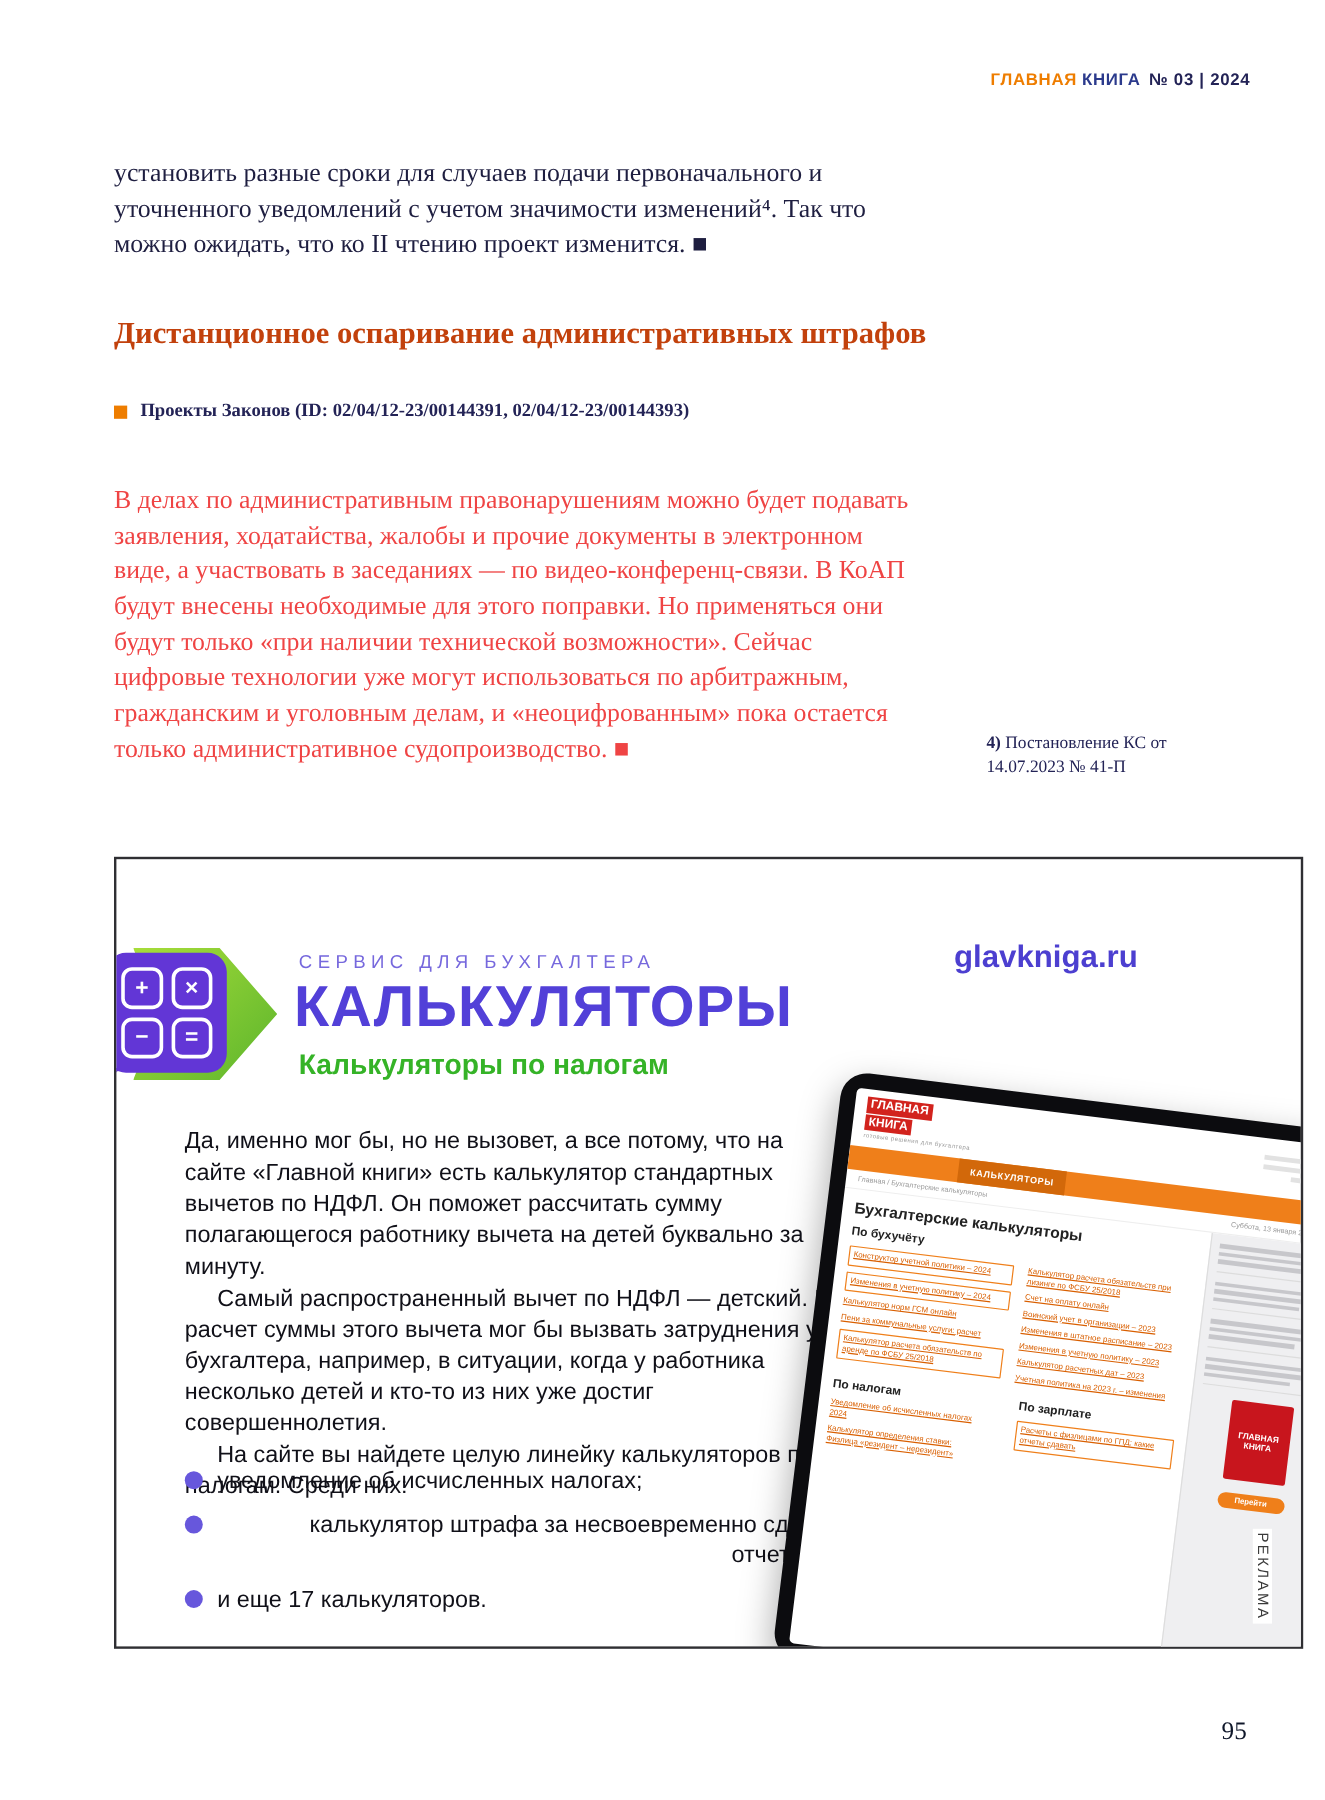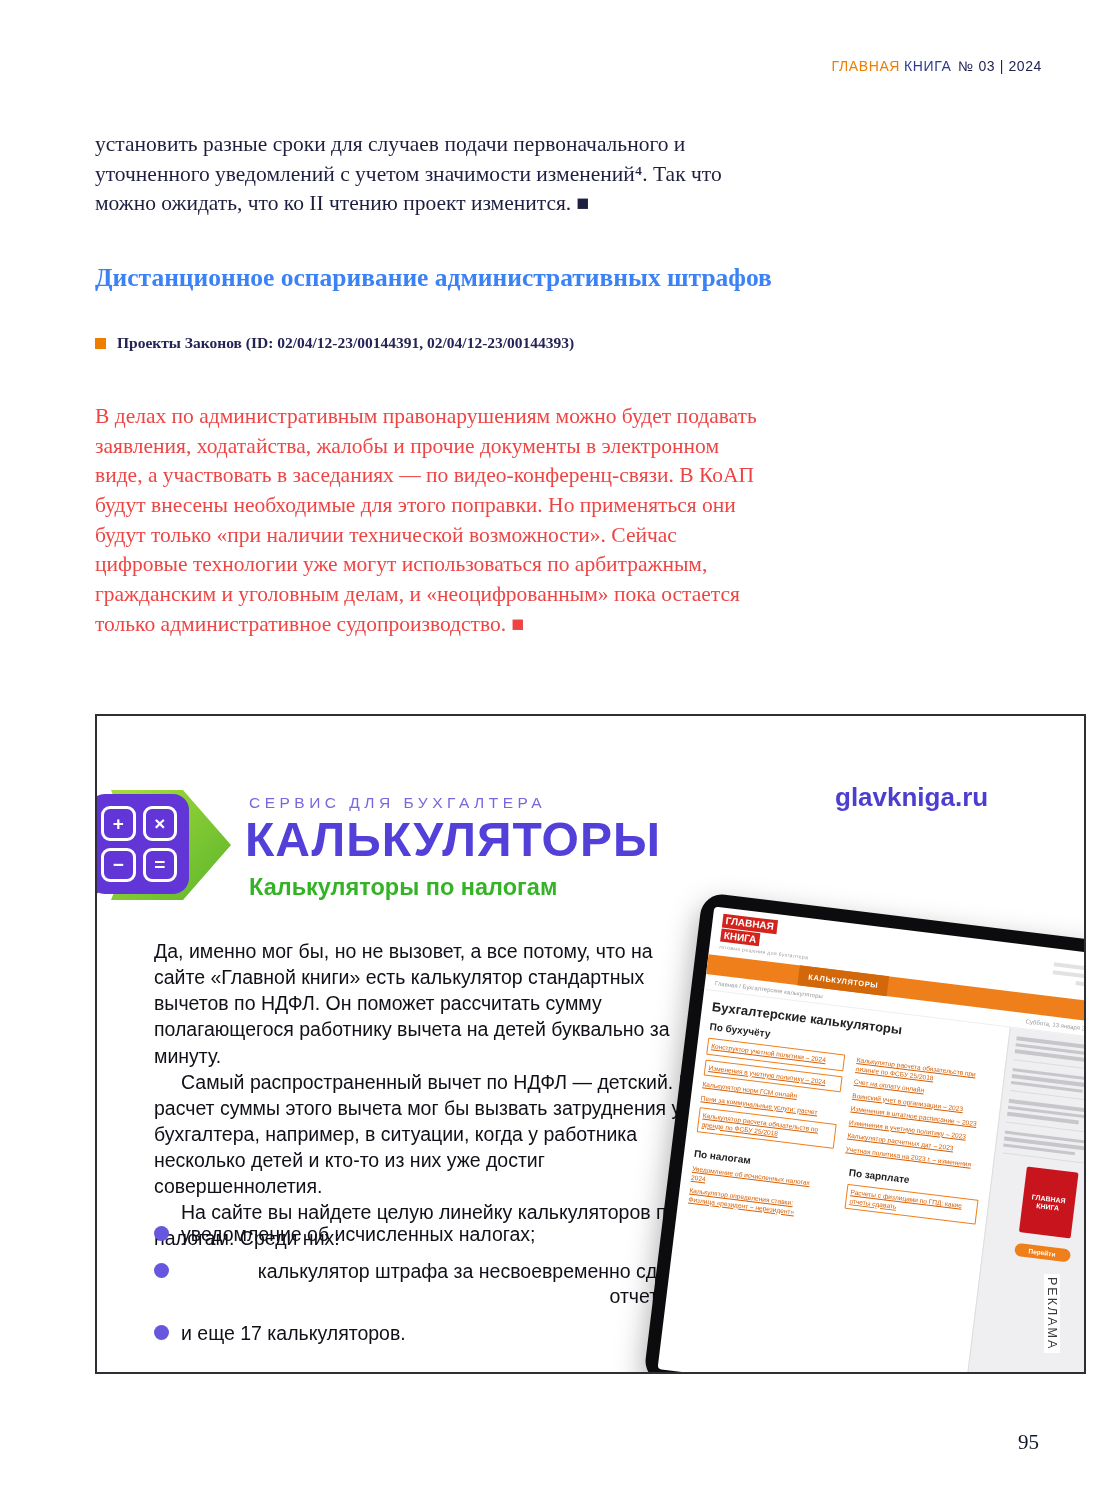"ГЛАВНАЯ КНИГА № 03 |" .mast { font-weight: normal -> bold }
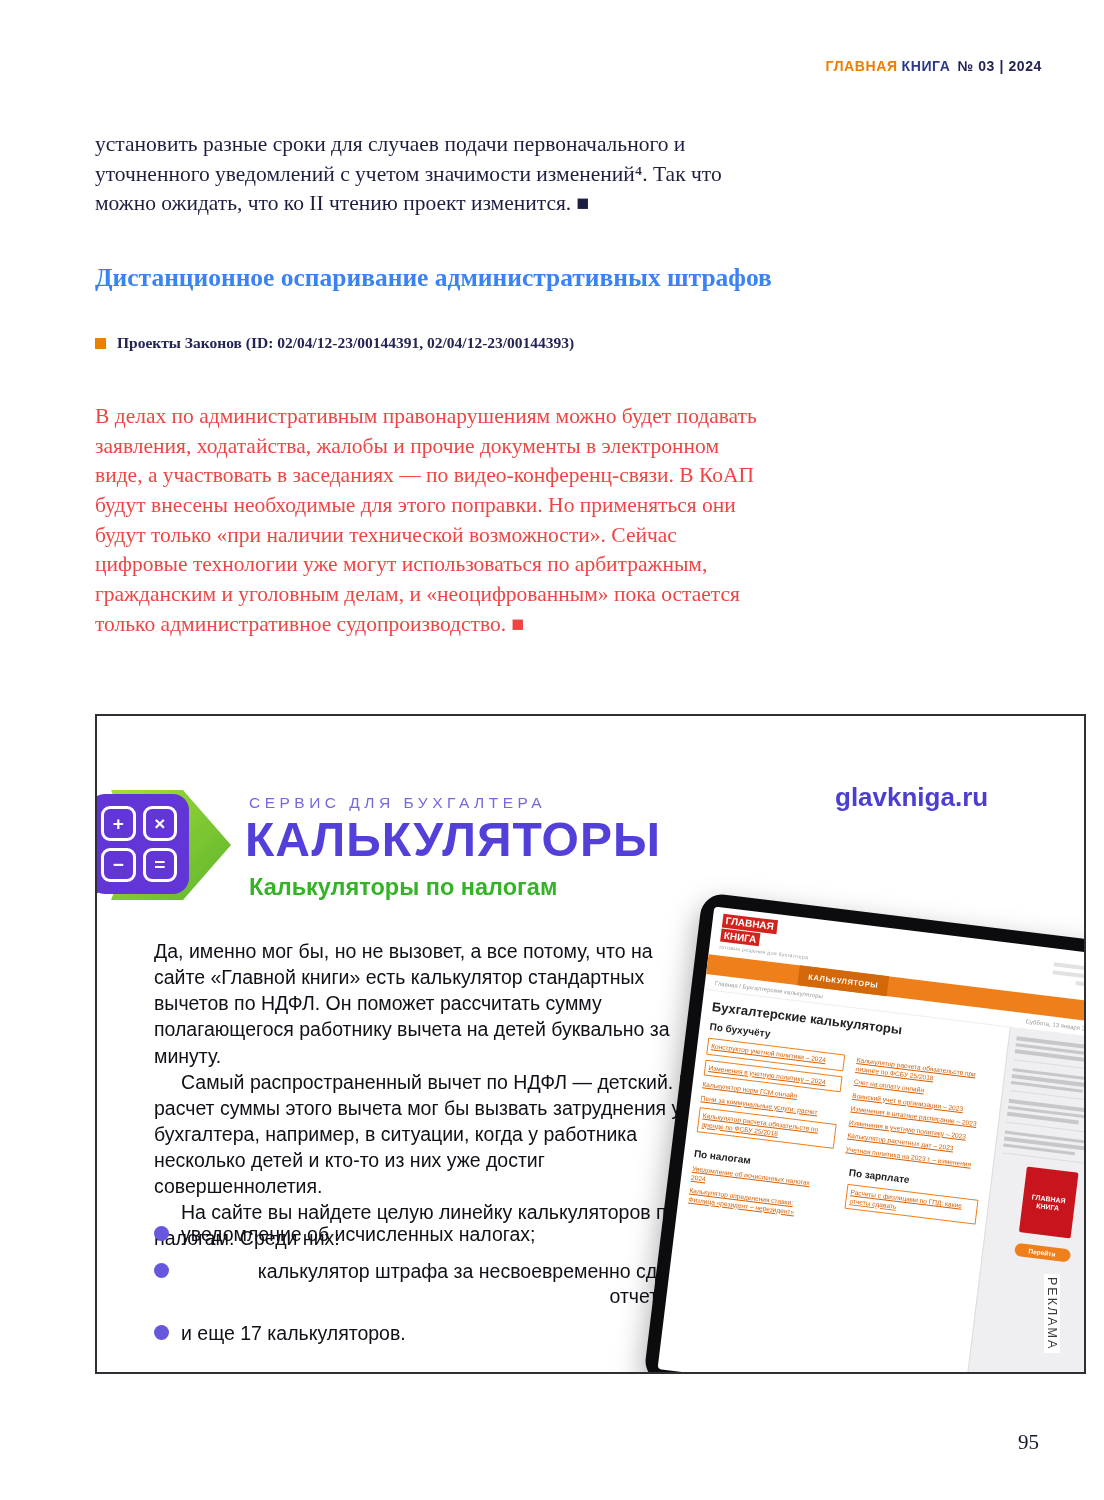"Дистанционное оспаривание" .article-title { color: #3b82f6 -> #c2410c }
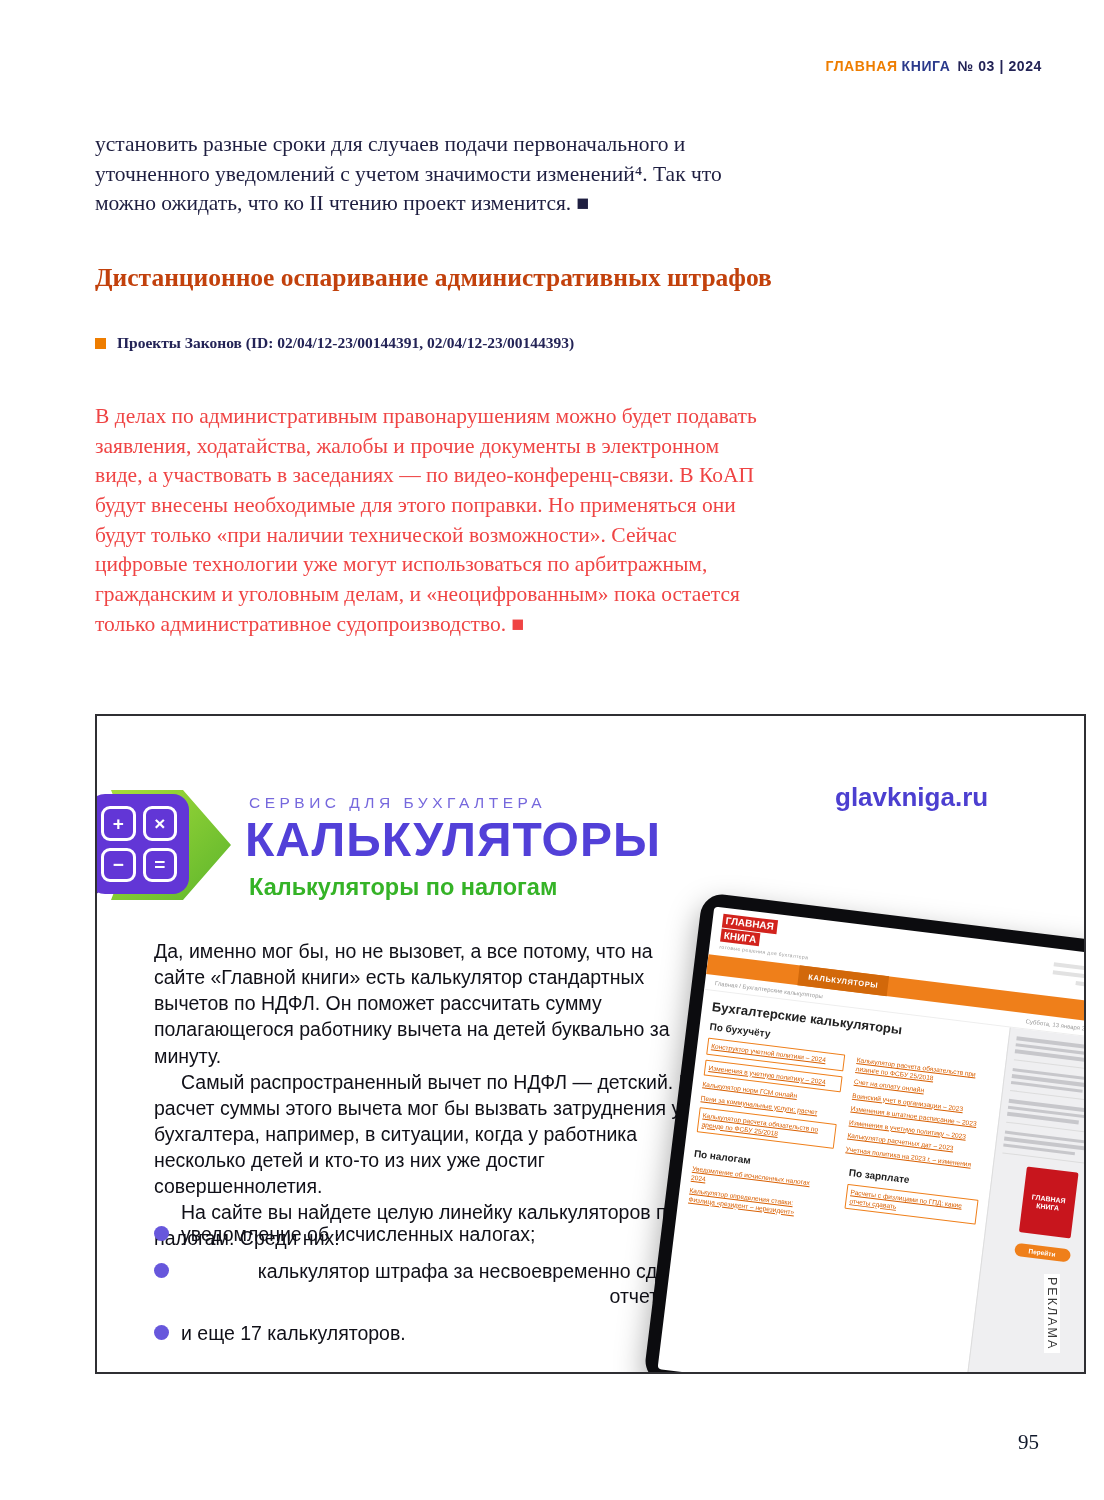"4) Постановление КС от 14.07.2023" aside.footnote { html: none -> <aside> <b>4)</b> <span>Постановление КС от 14.07.2023 № 41-П</span> </aside> }
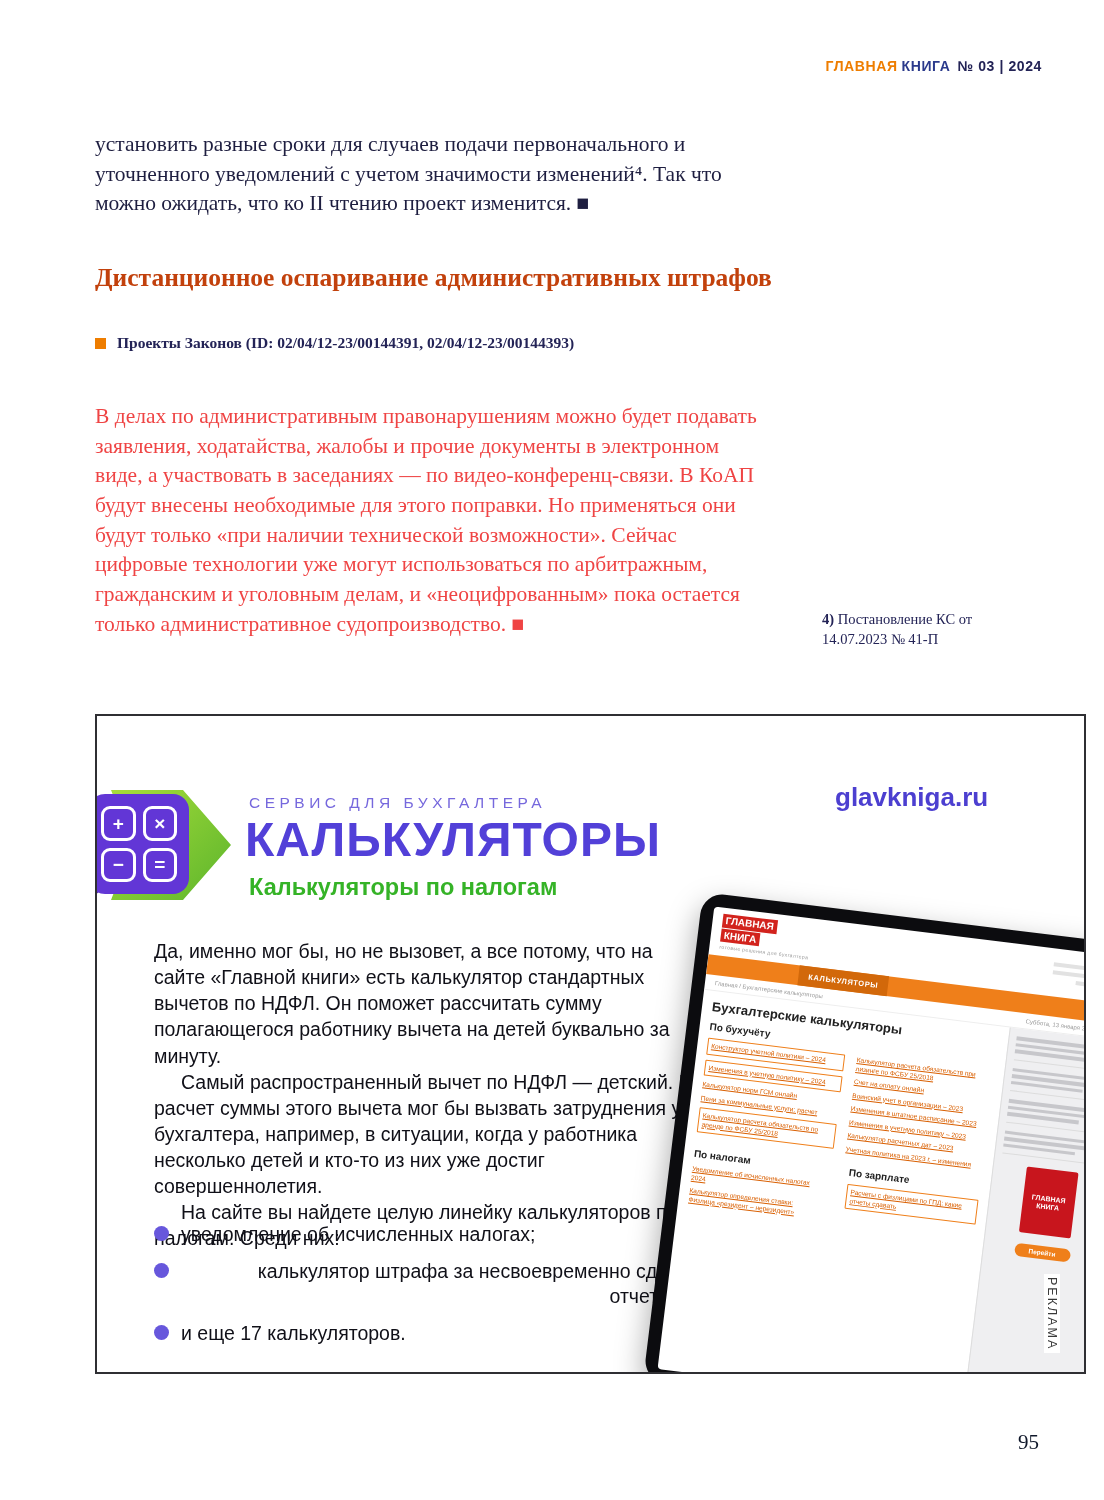"glavkniga.ru" .ad-site { margin-left: 40px -> none }
